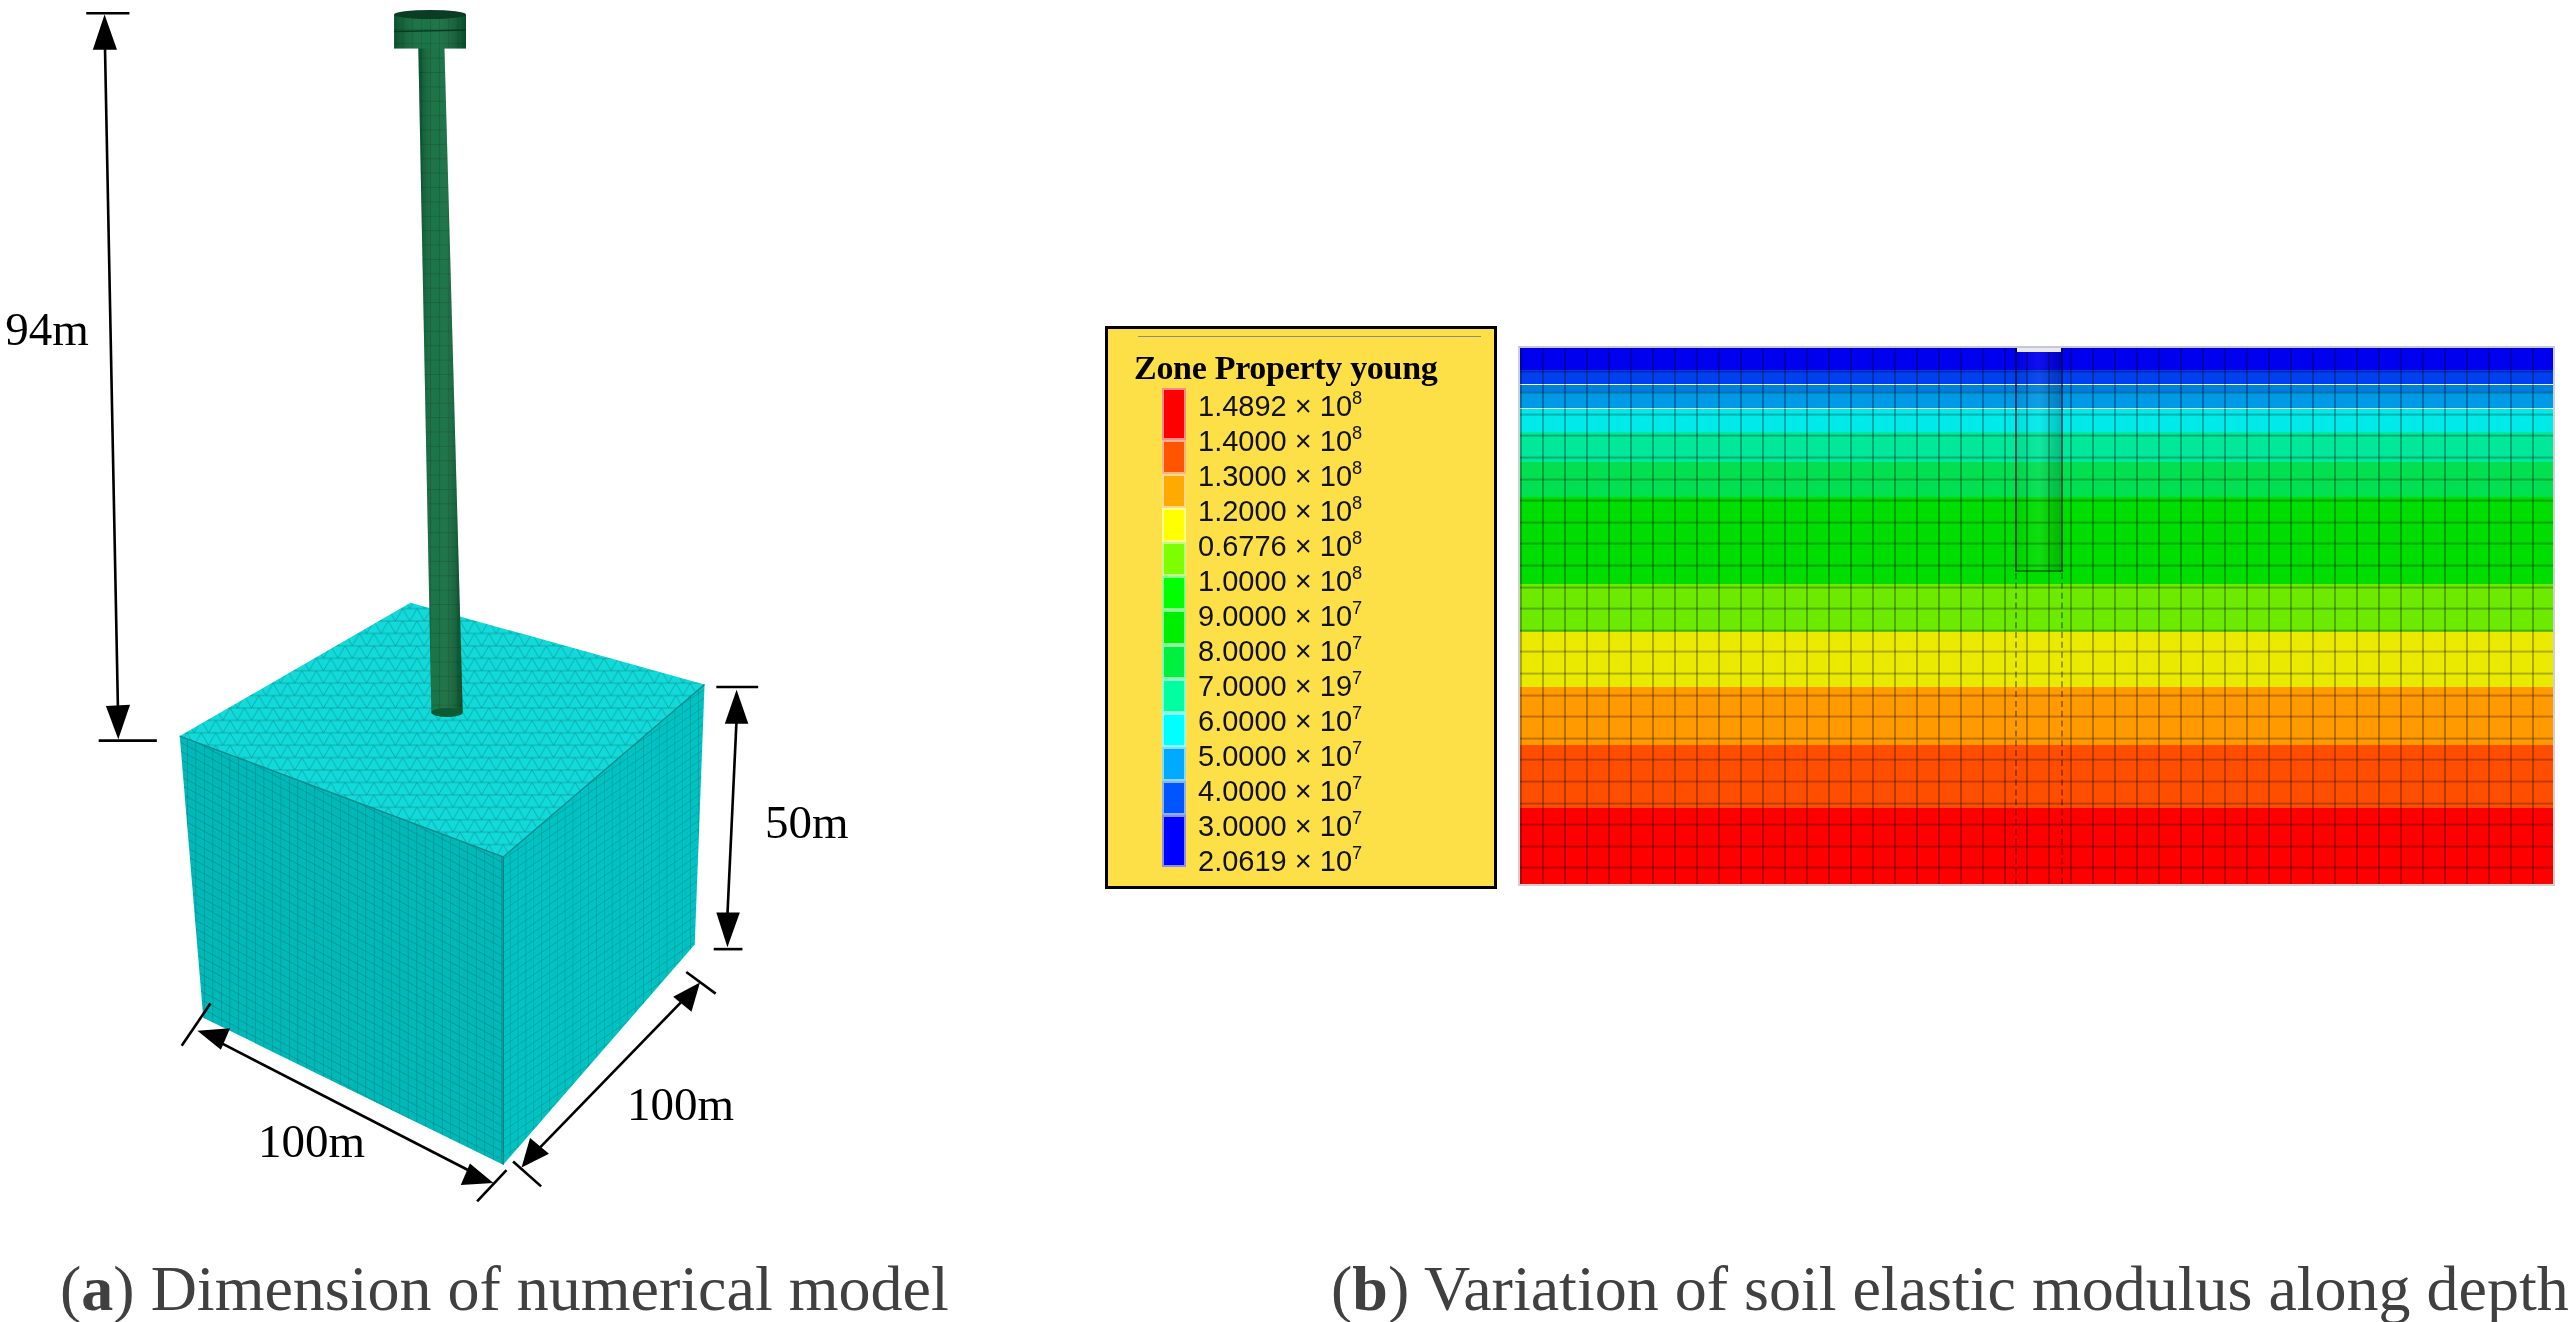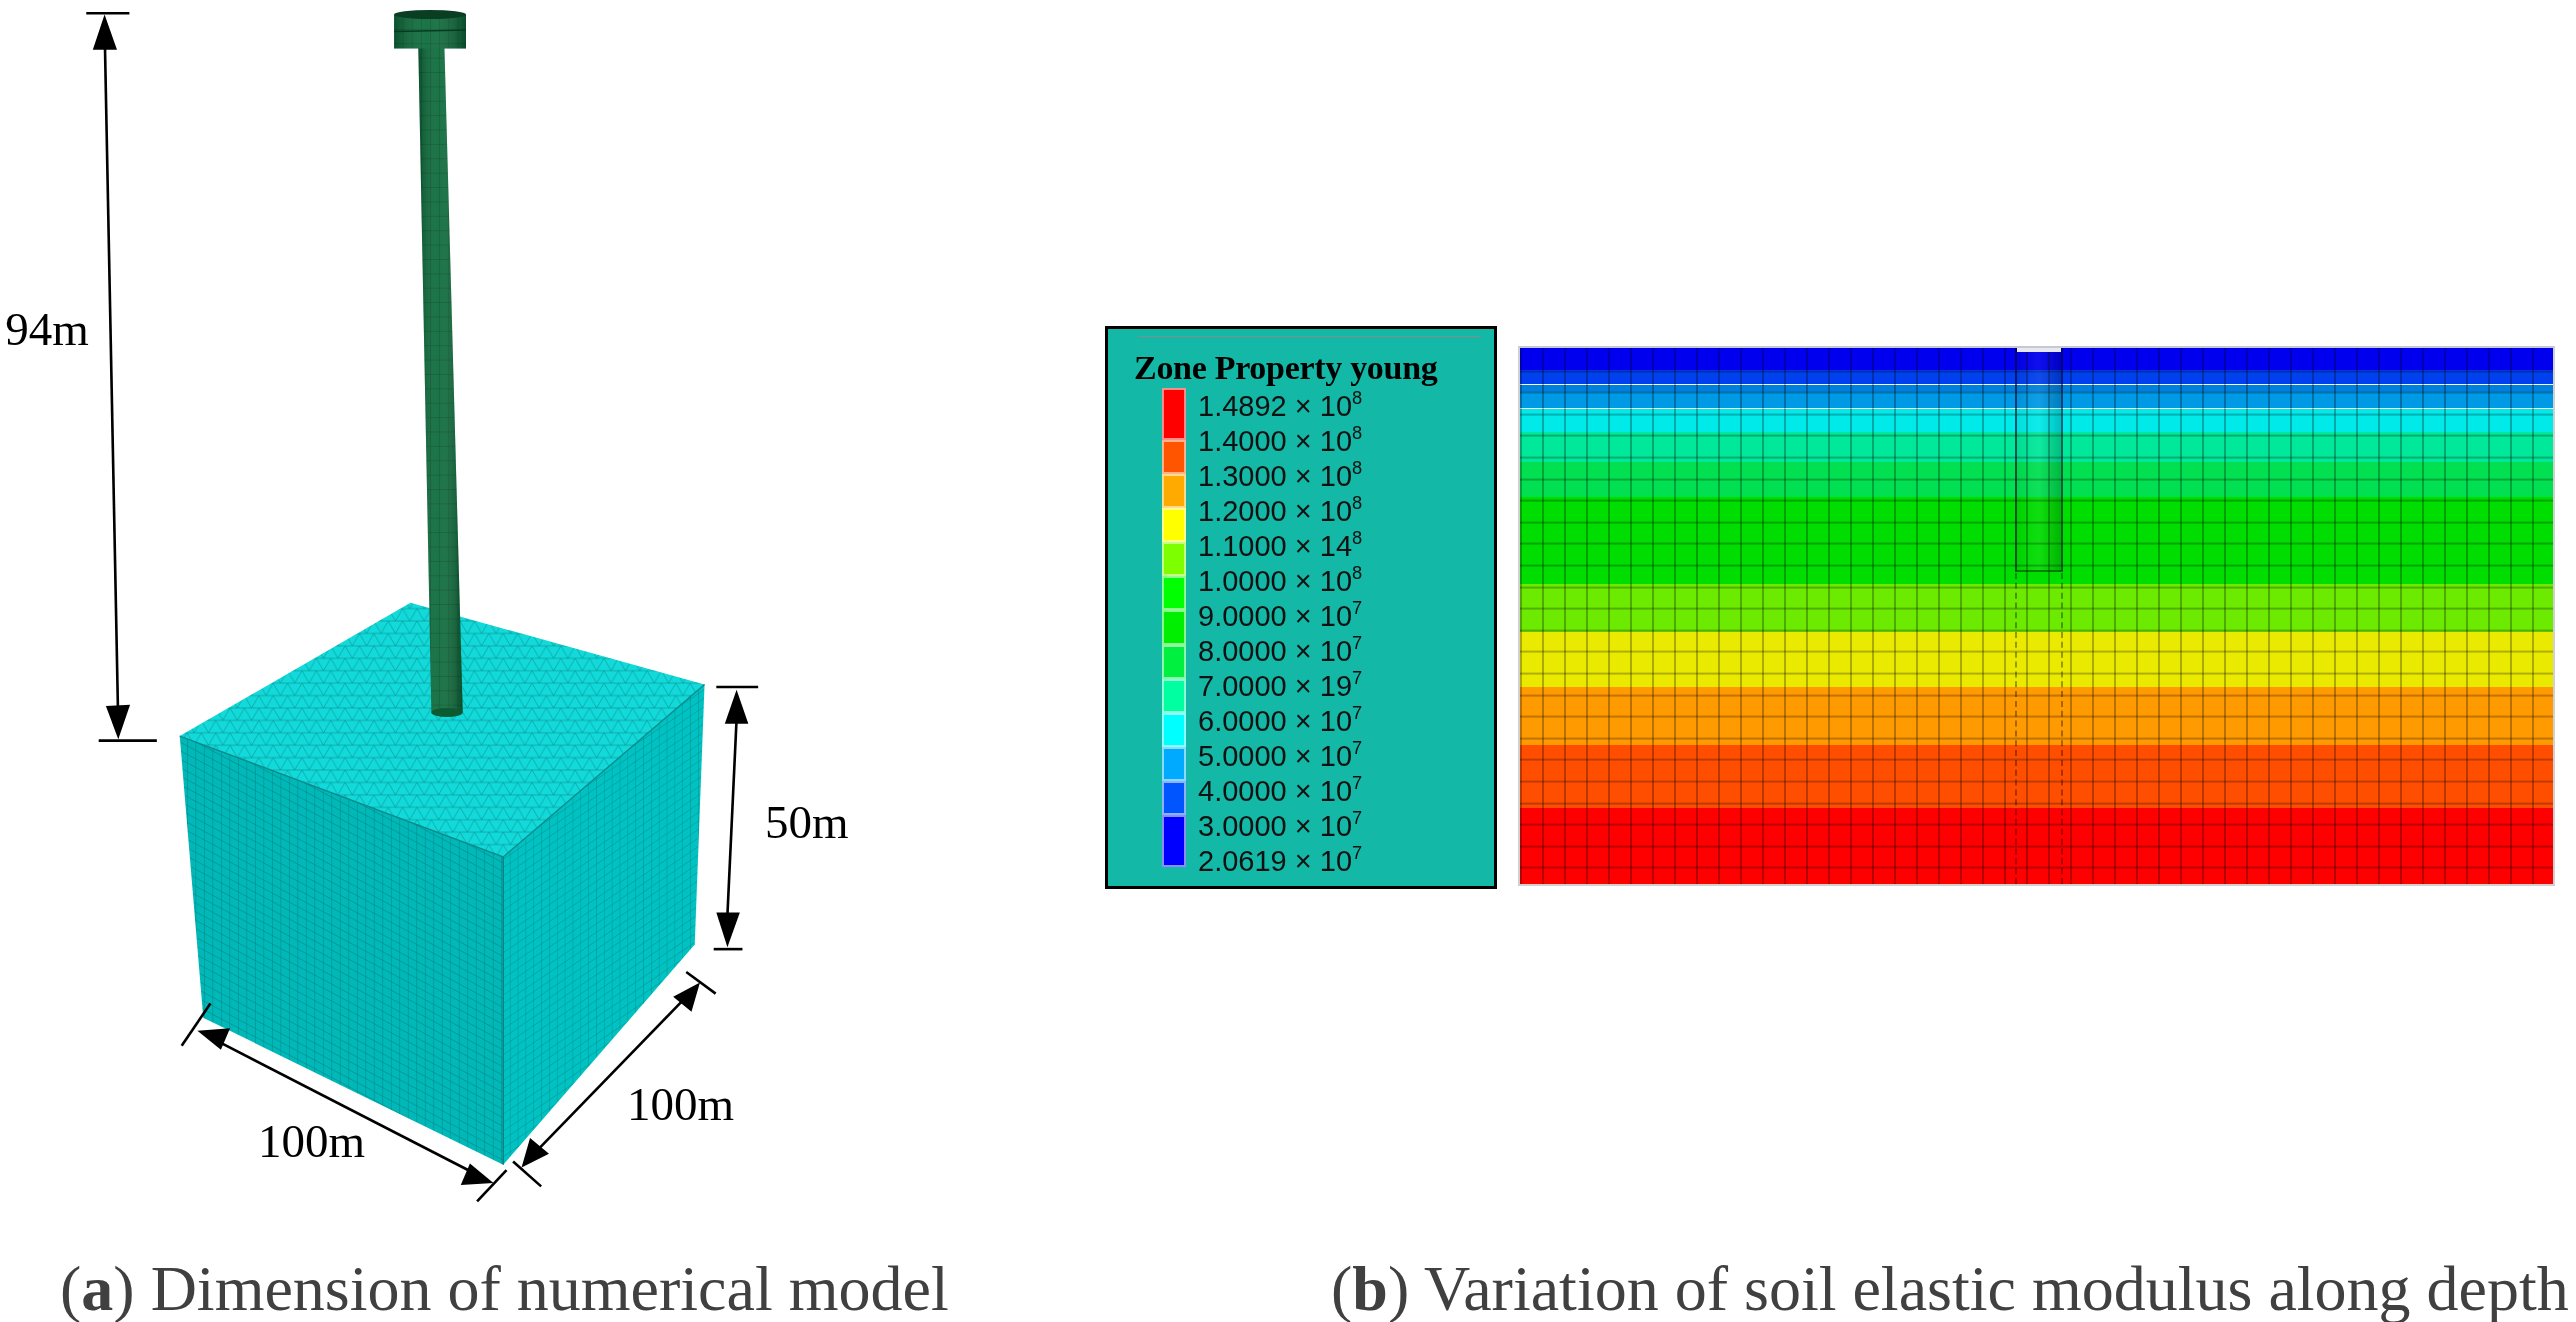"Zone Property young" #legend { background: #14b8a6 -> #fde047 }
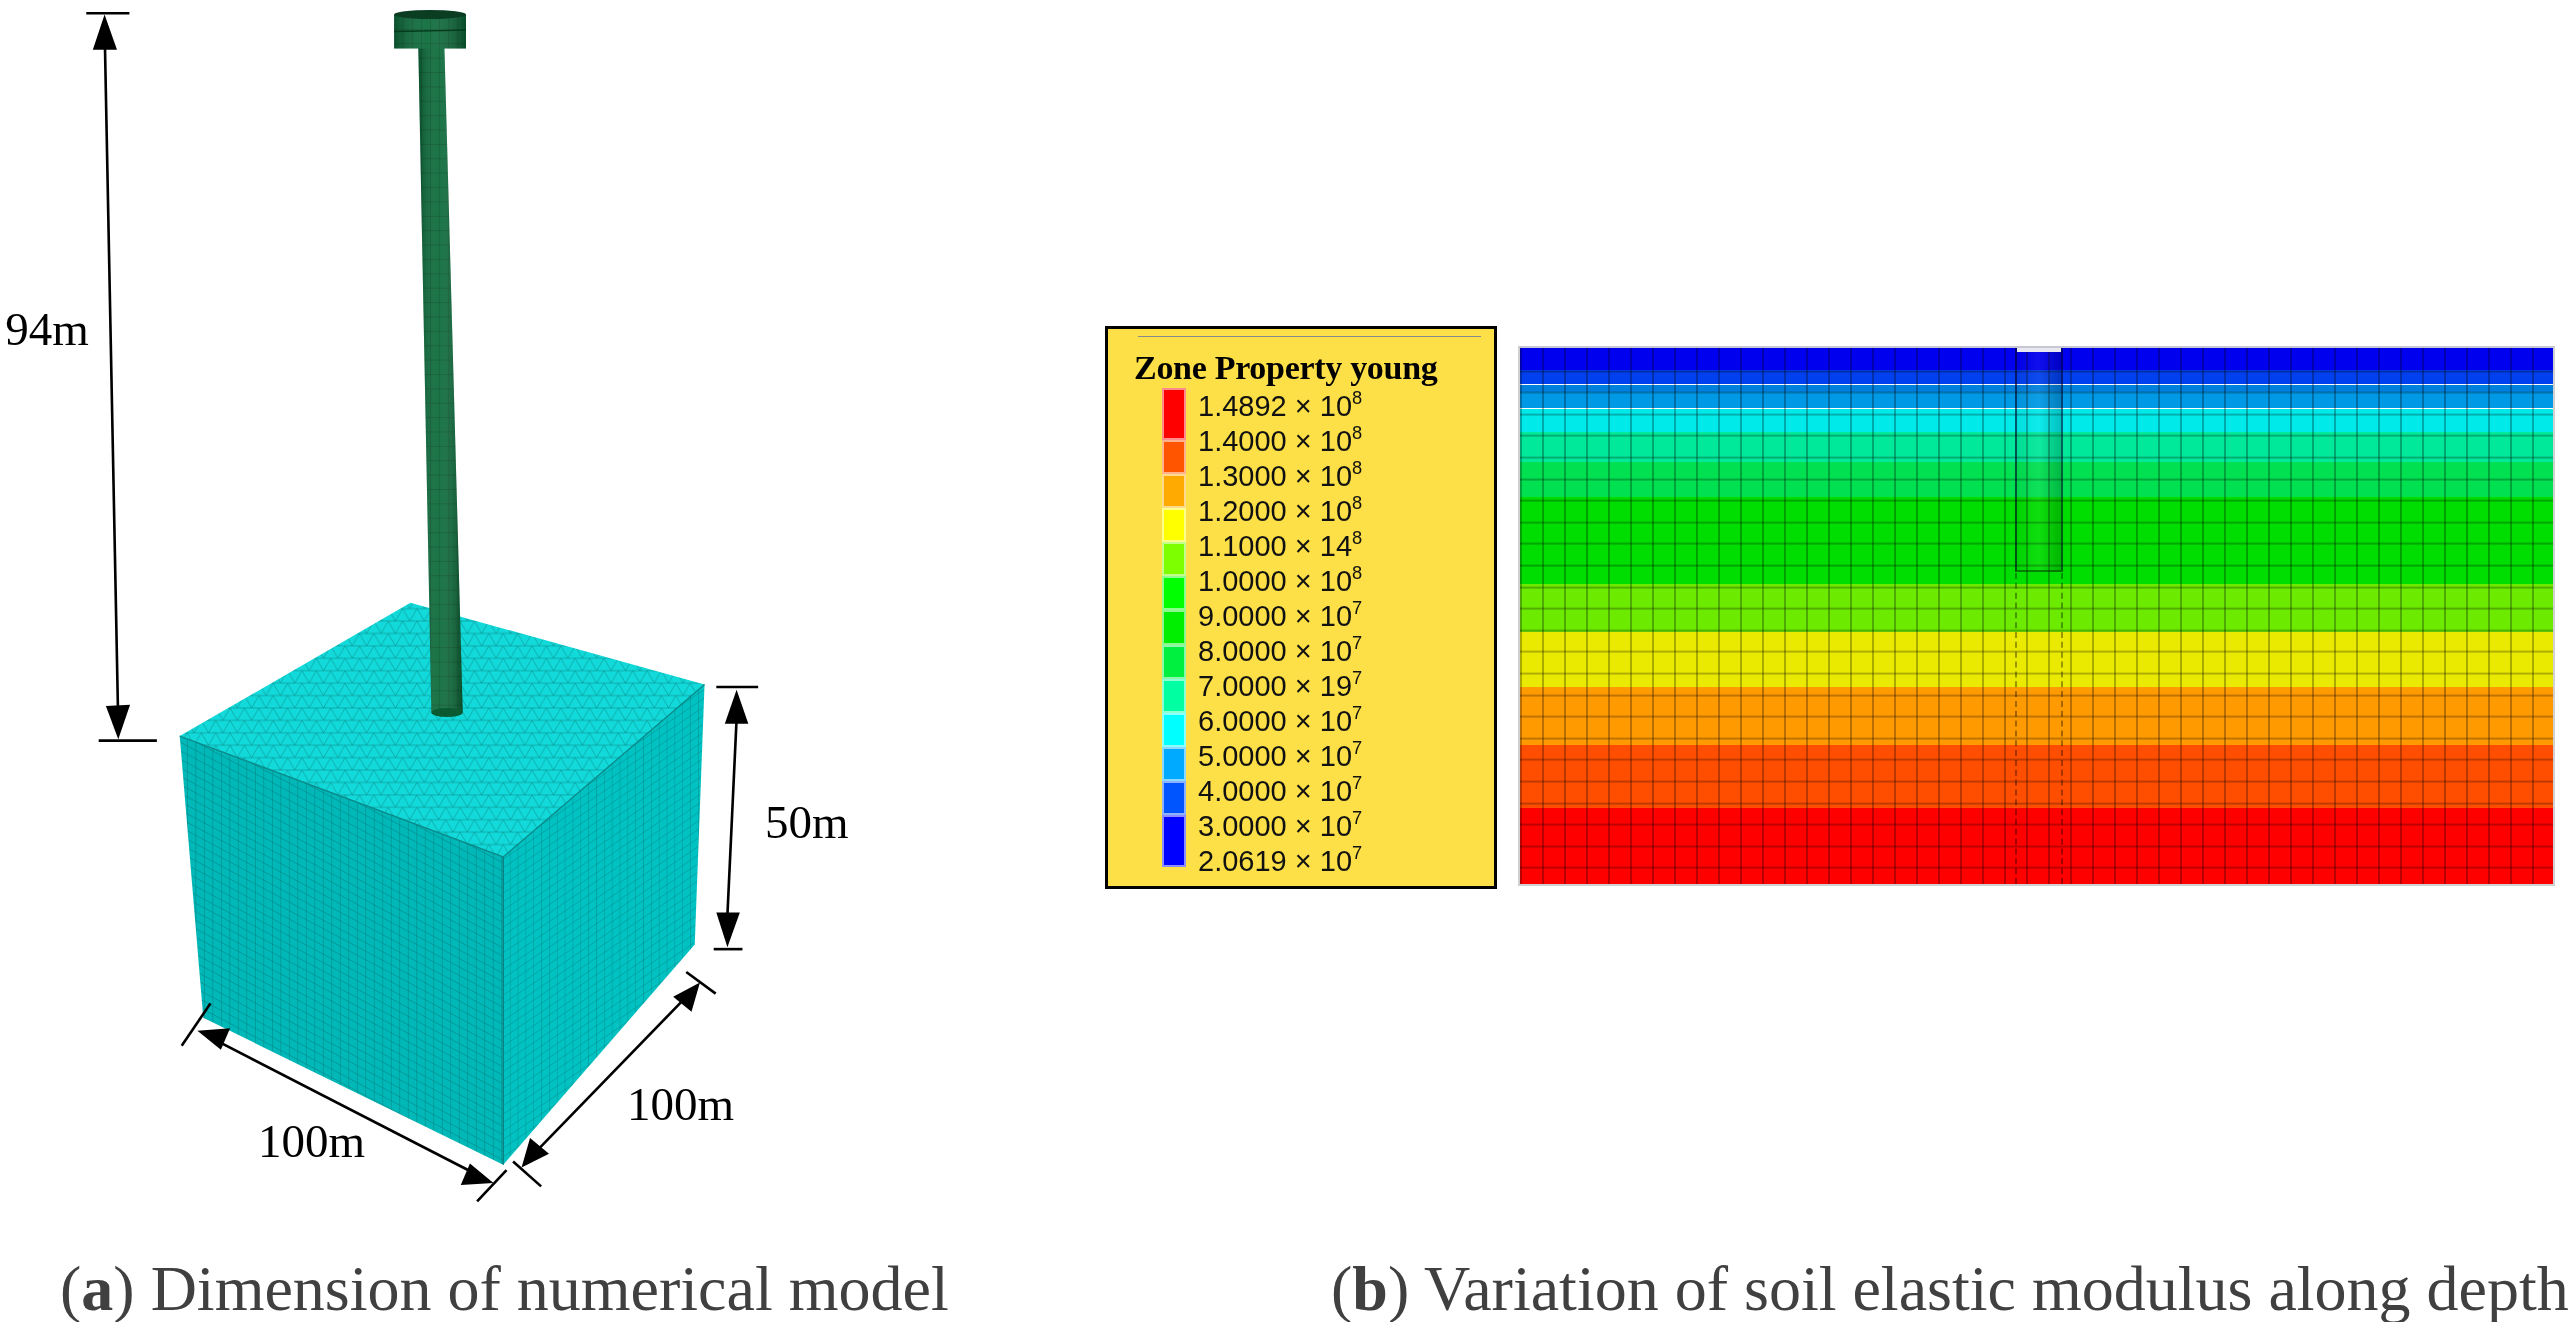"1.1000 × 14" span { text: 1.1000 × 14 -> 0.6776 × 10 }
